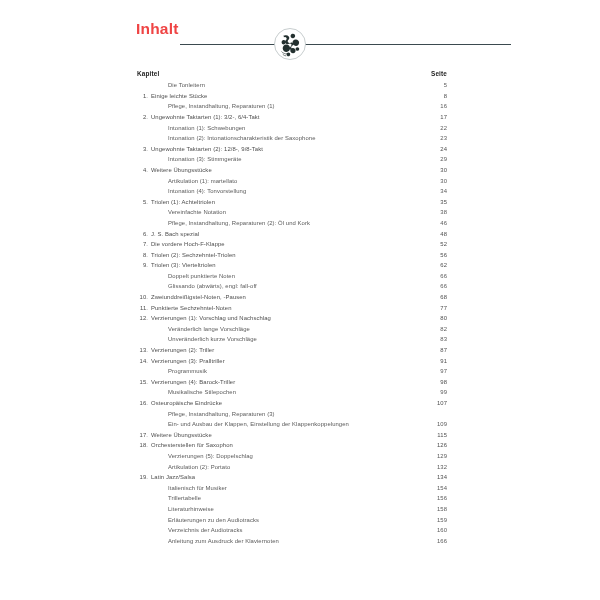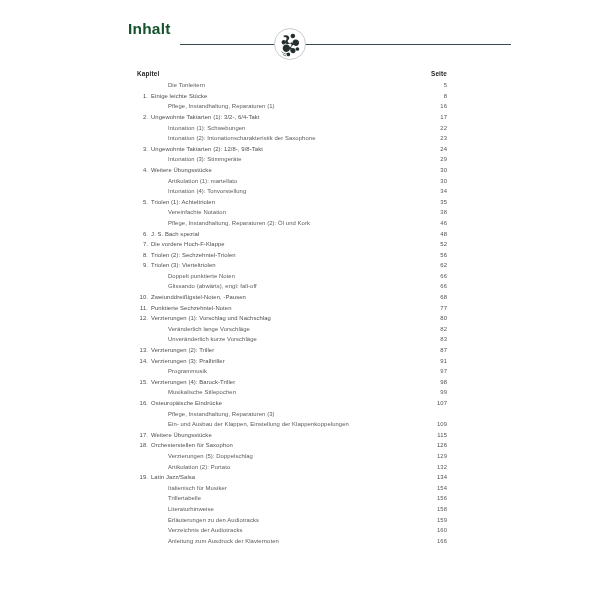"Inhalt" .header-title { color: #14532d -> #ef4444; left: 20px -> 28px }
